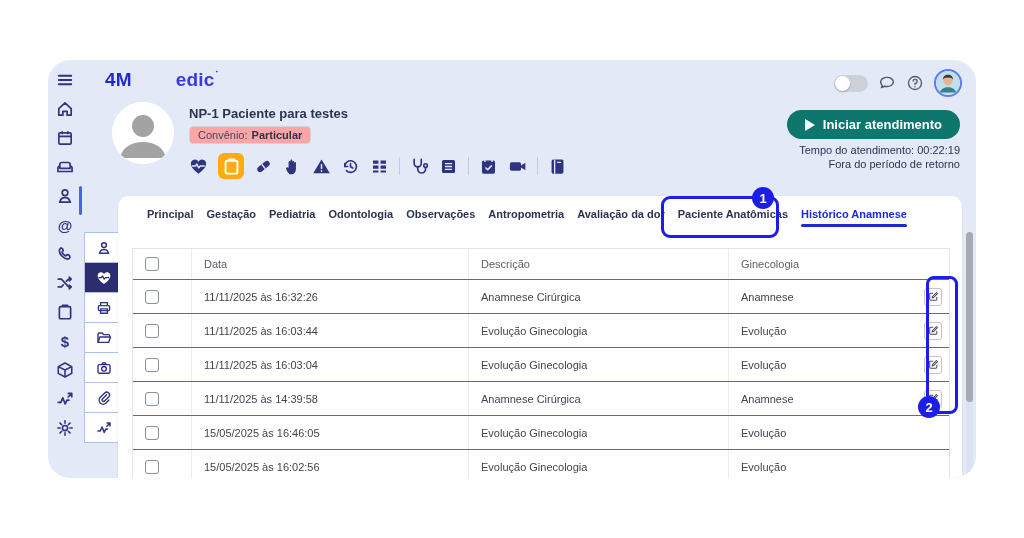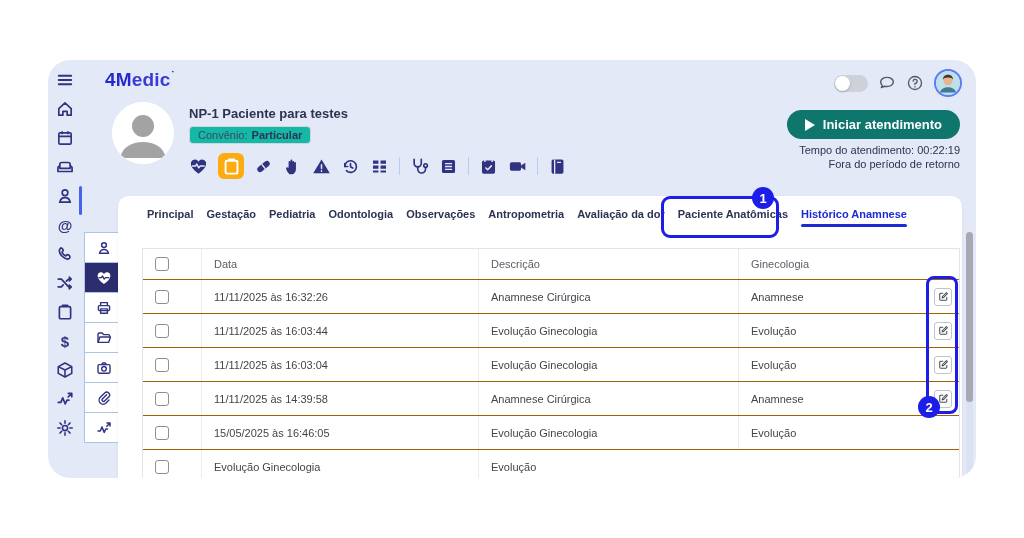"edic" .brand .b2 { margin-left: none -> 44px }
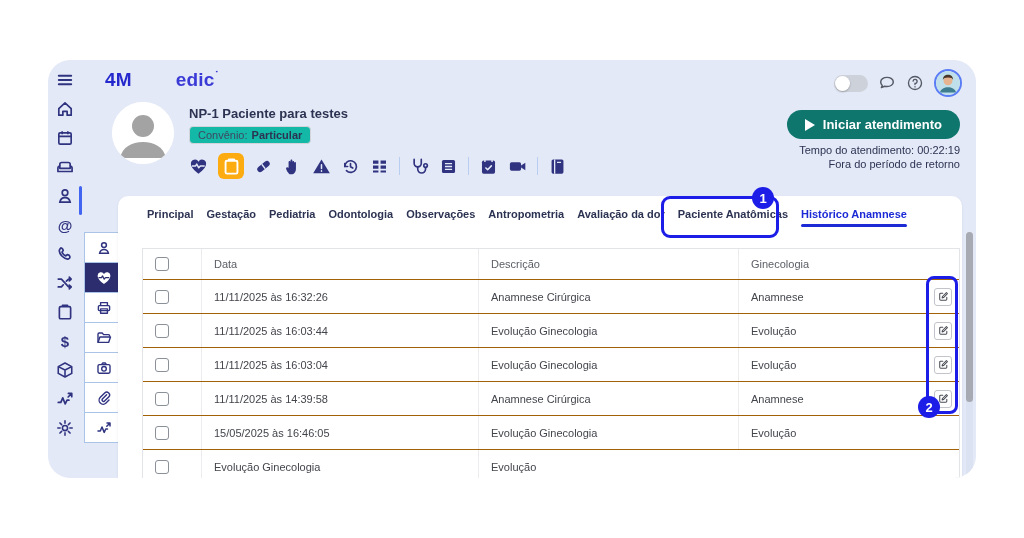"Convênio: Particular" .p-badge { background: #14b8a6 -> #fca5a5 }
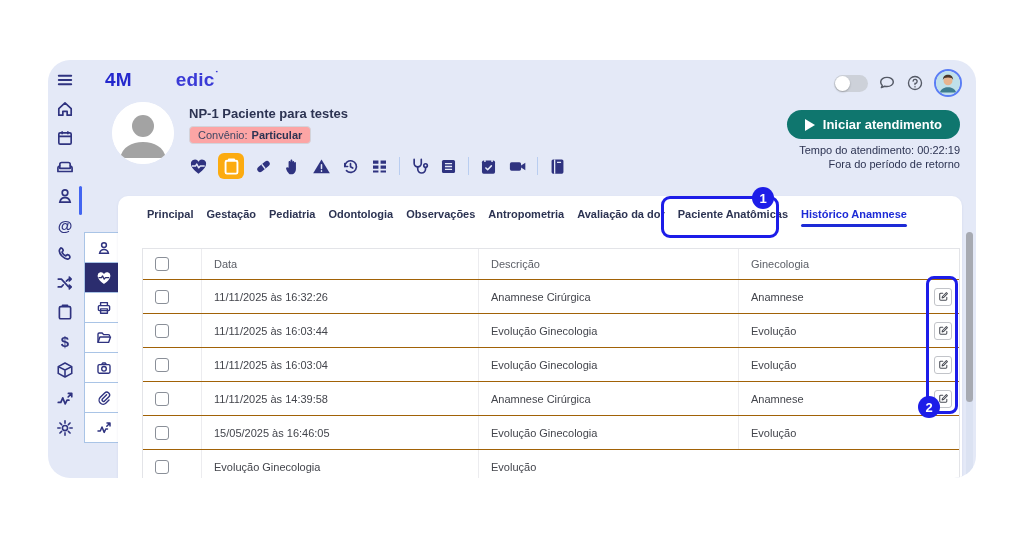"Data" .table { margin-left: 10px -> none }
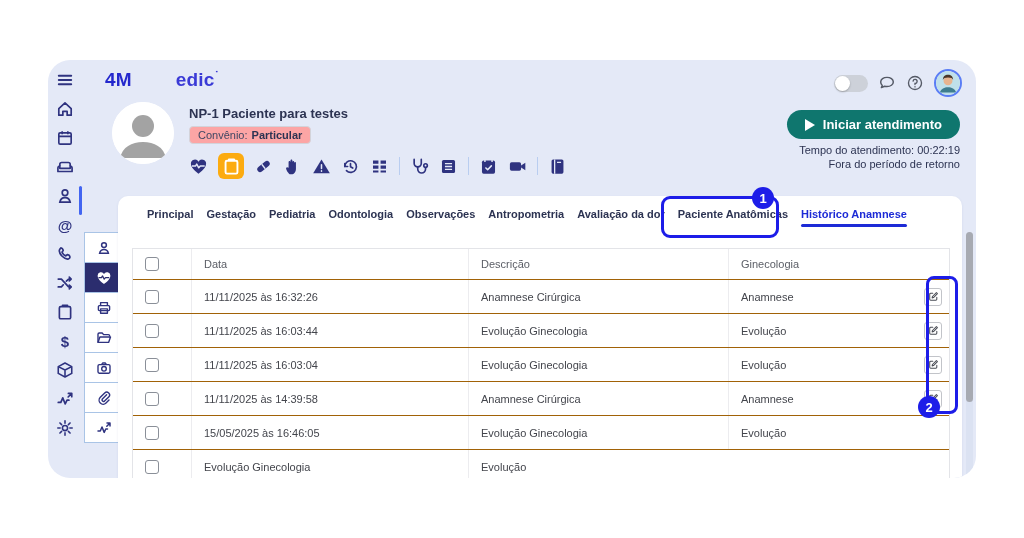"15/05/2025 às 16:02:56" div.tcell { html: none -> <div>15/05/2025 às 16:02:56</div> }
